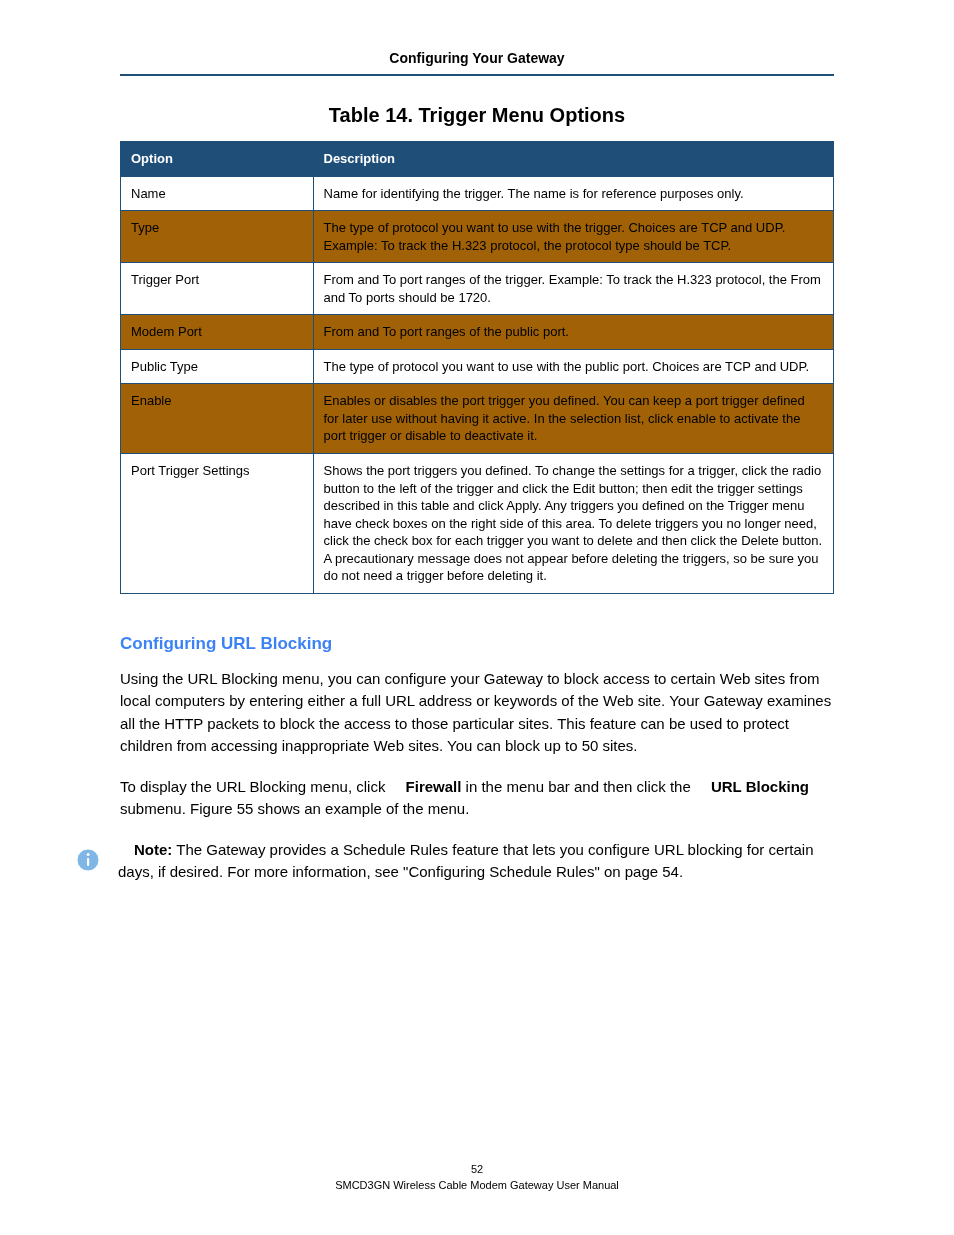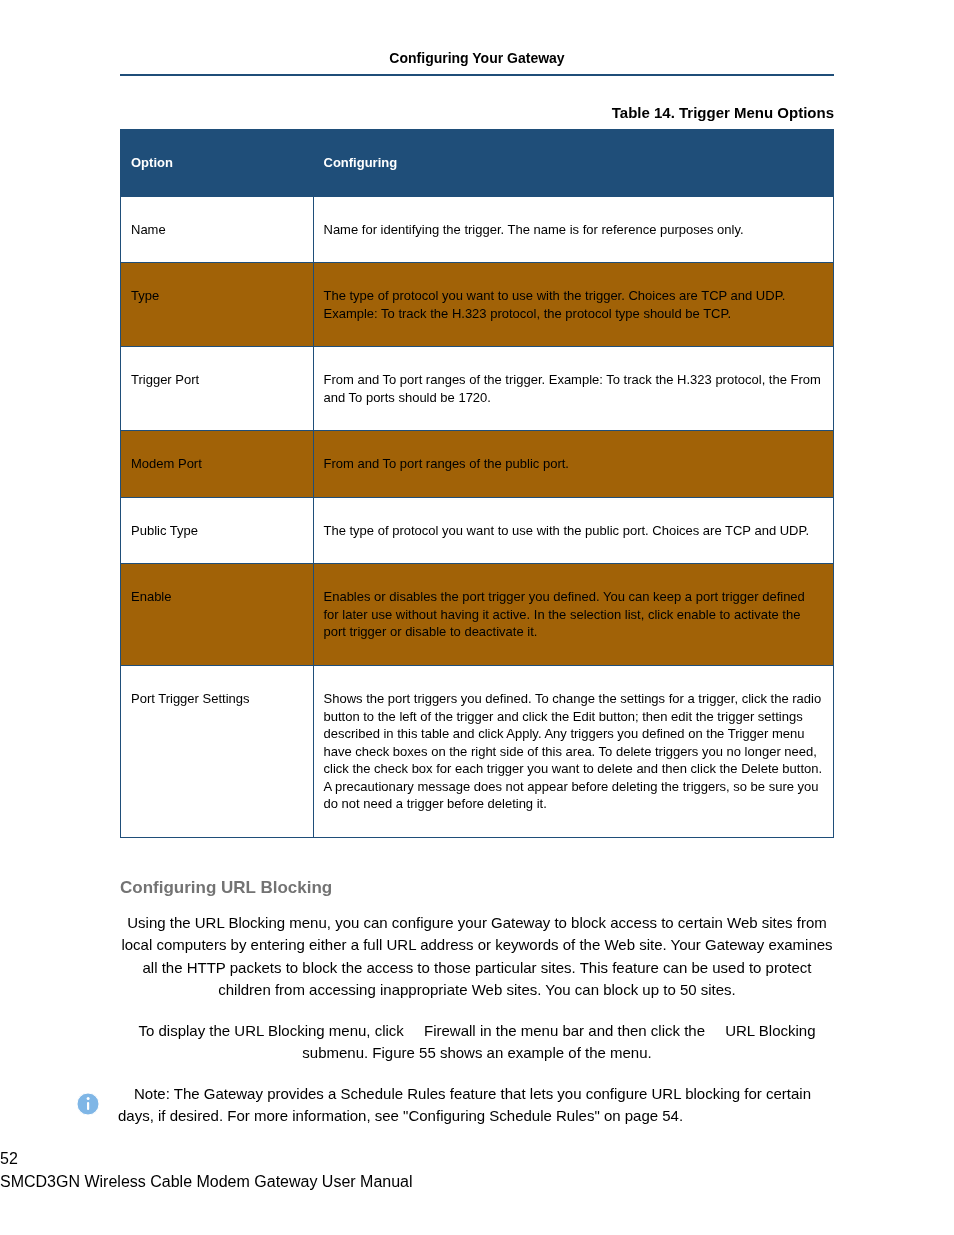"Table 14. Trigger Menu Options" .table-caption { font-size: 15px -> 20px; margin-bottom: 8px -> 14px; text-align: right -> center }
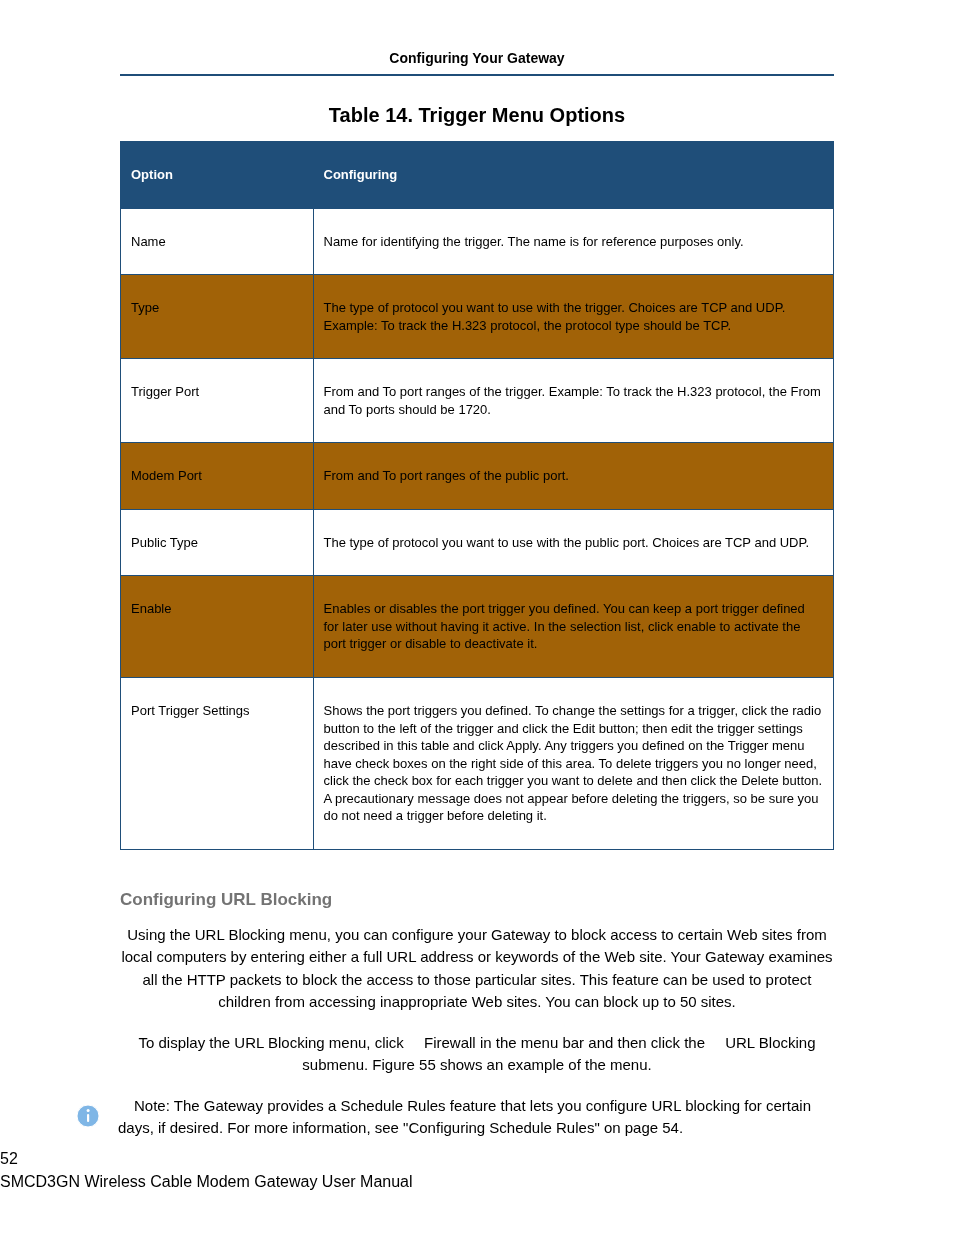"Option" table.options th, table.options td { padding: 24px 10px -> 8px 10px }
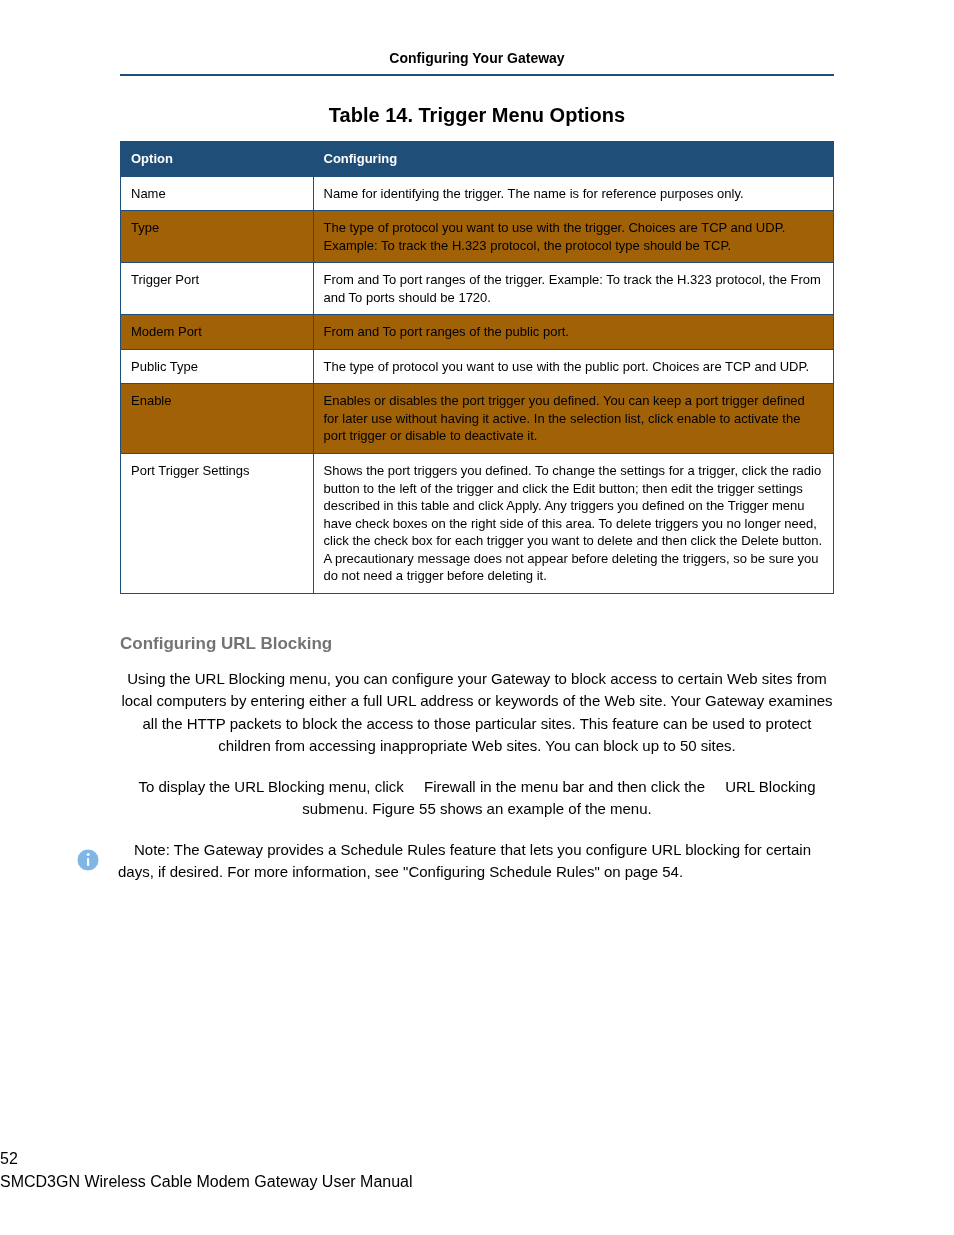"Configuring" th { text: Configuring -> Description }
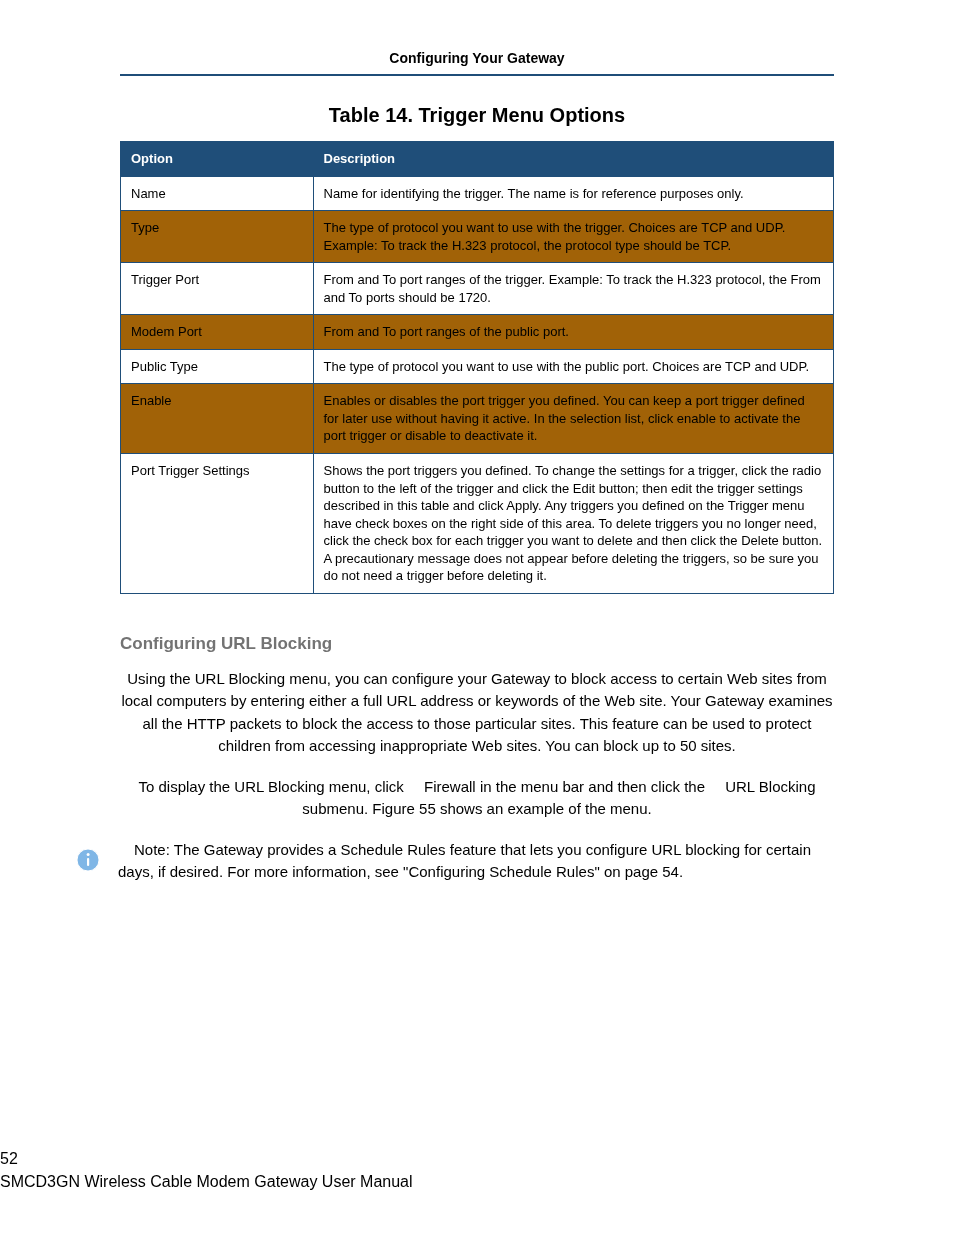"Configuring URL Blocking" h2.section { color: #737373 -> #3b82f6 }
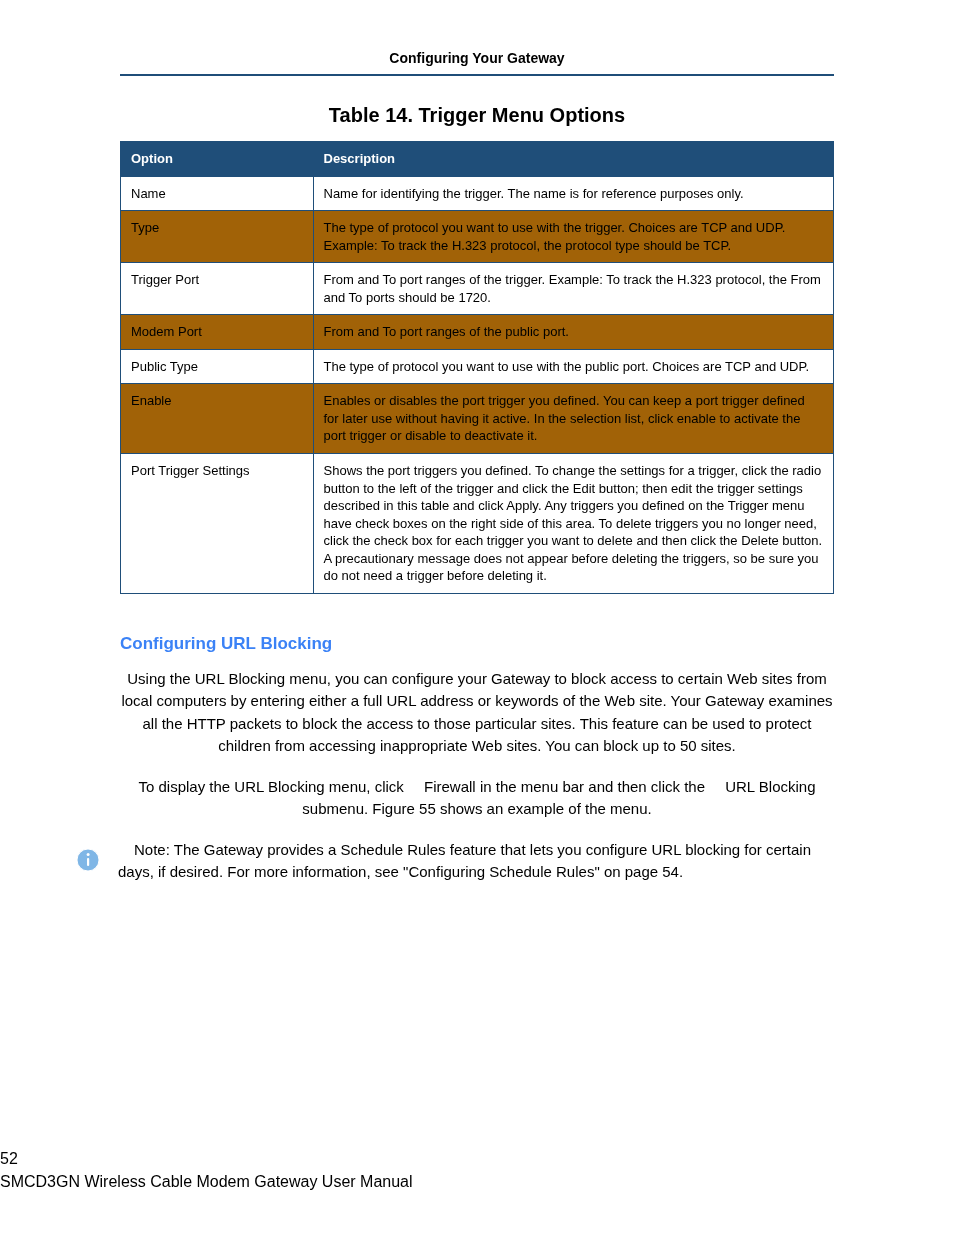"Using the URL Blocking menu," p.body { text-align: center -> none }
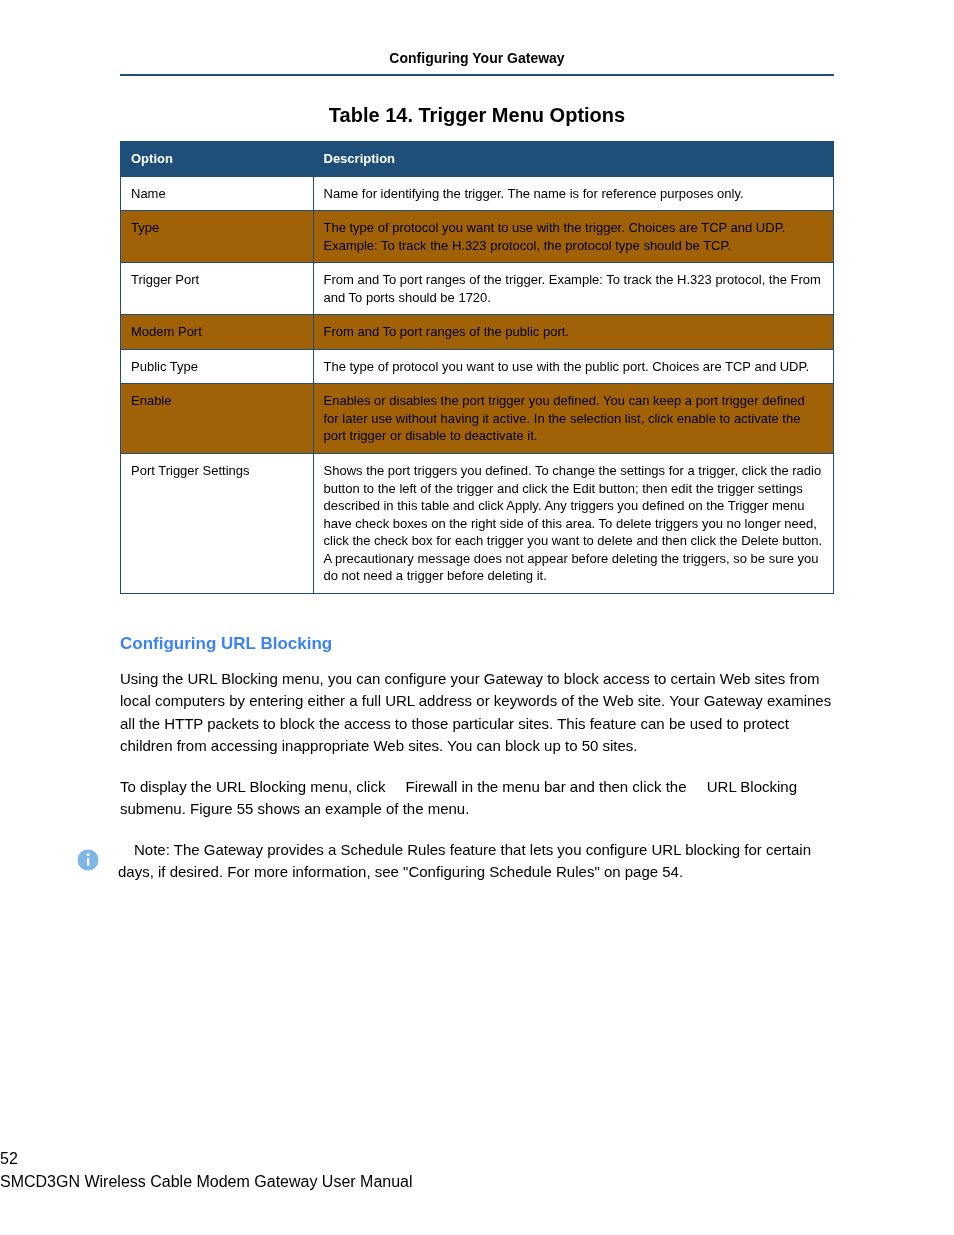"Firewall" .bold { font-weight: normal -> bold }
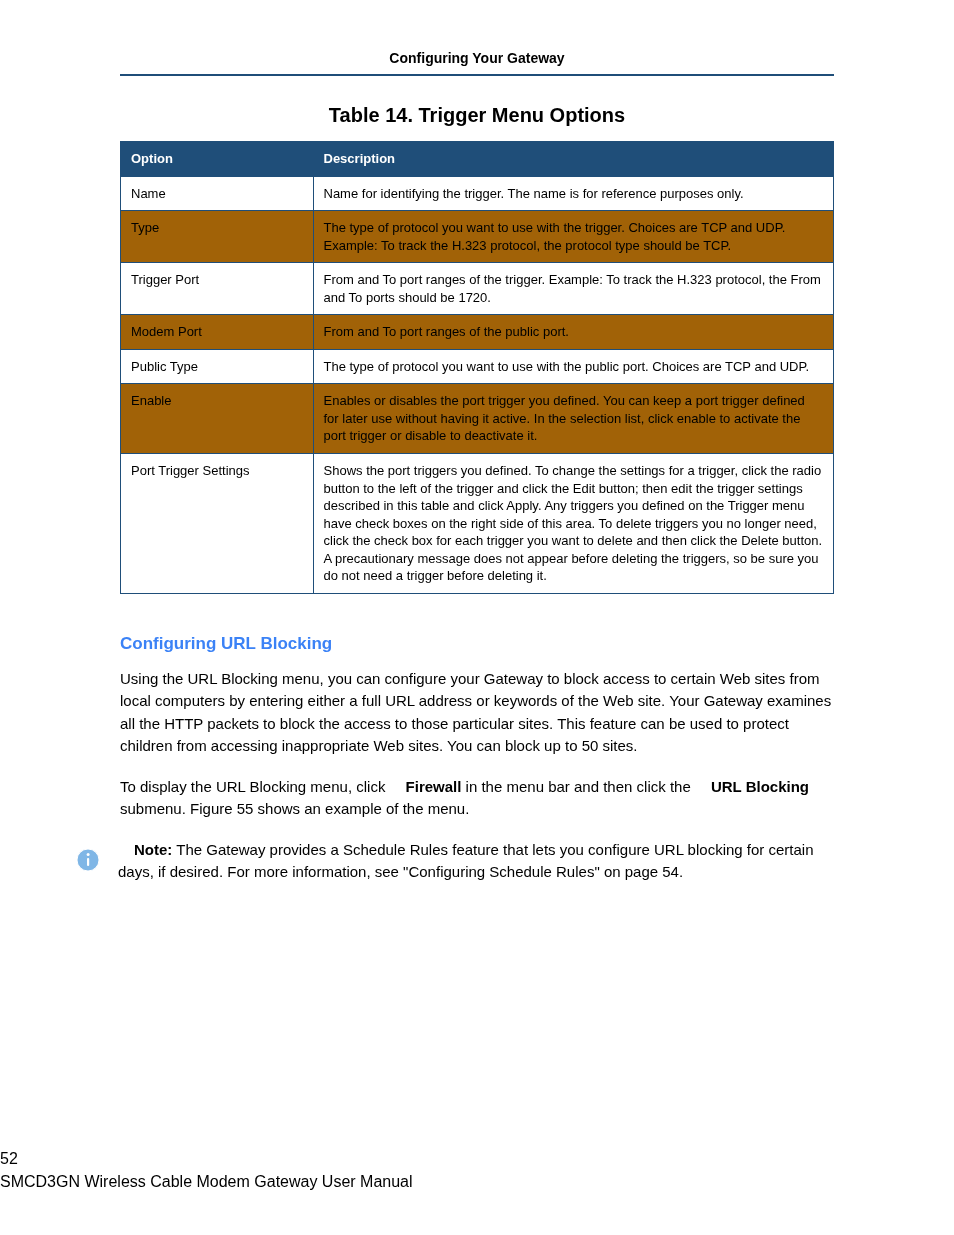"52" .footer { font-size: 16px -> 11px; text-align: none -> center }
